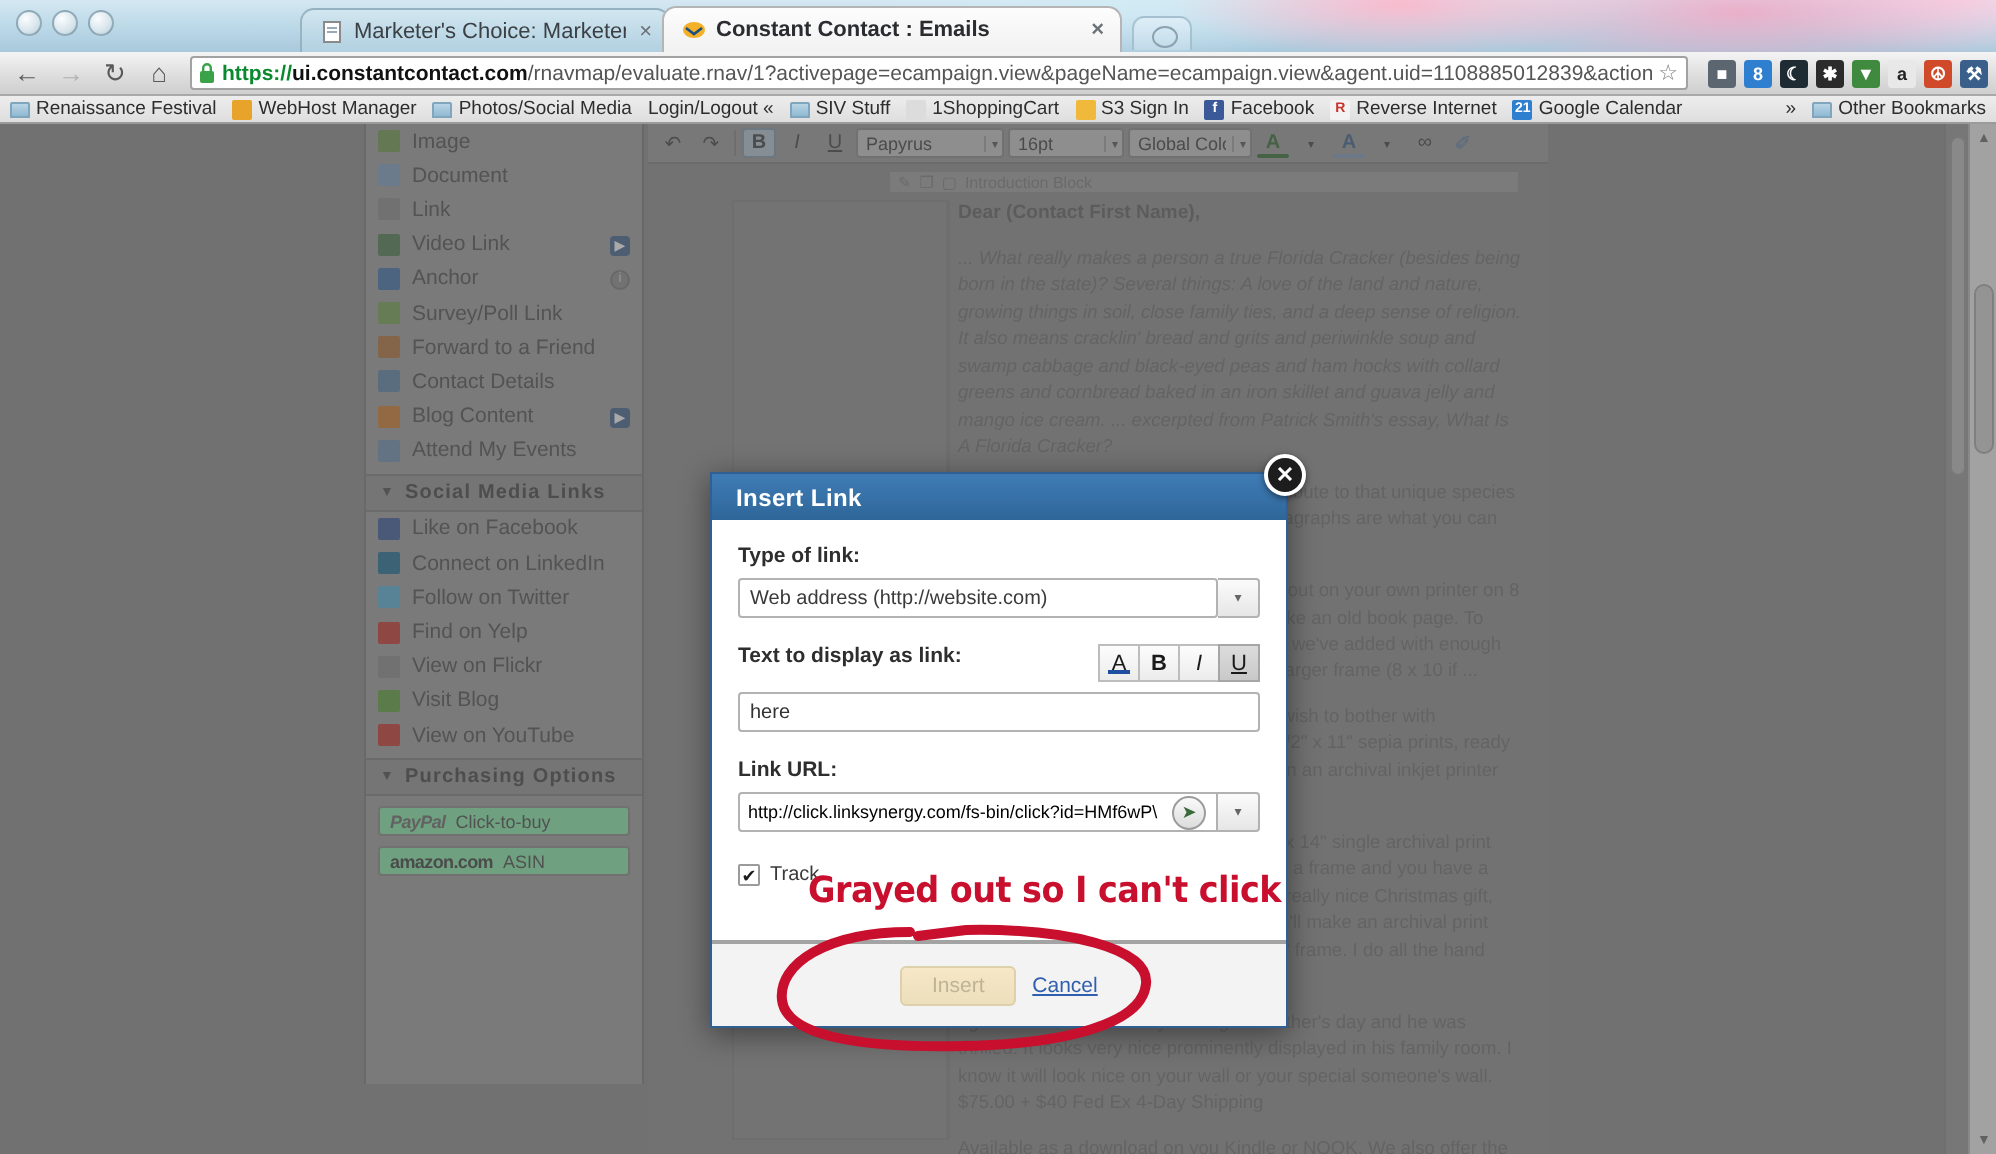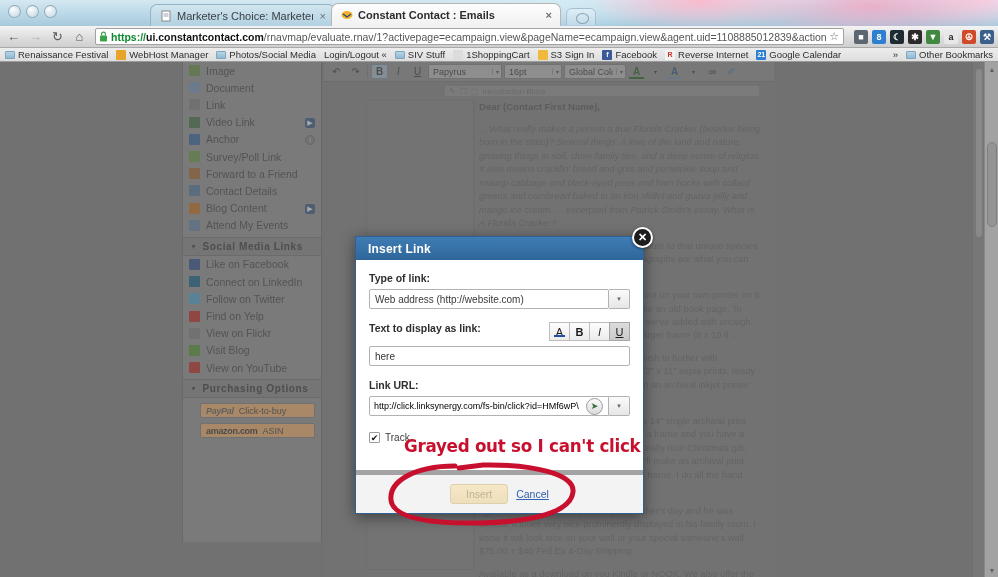"PayPal" .buy-btn { background: #fdba74 -> #86efac; margin: 5px 6px 0 17px -> 5px 6px 0 6px }
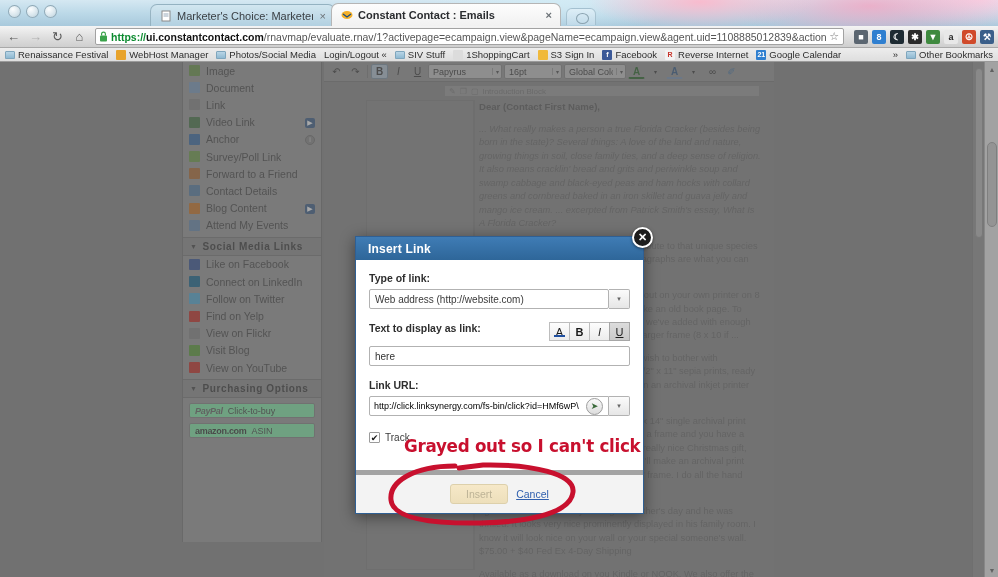"Insert" .modal-footer { border-top: 5px solid #a3a3a3 -> 2px solid #a3a3a3 }
